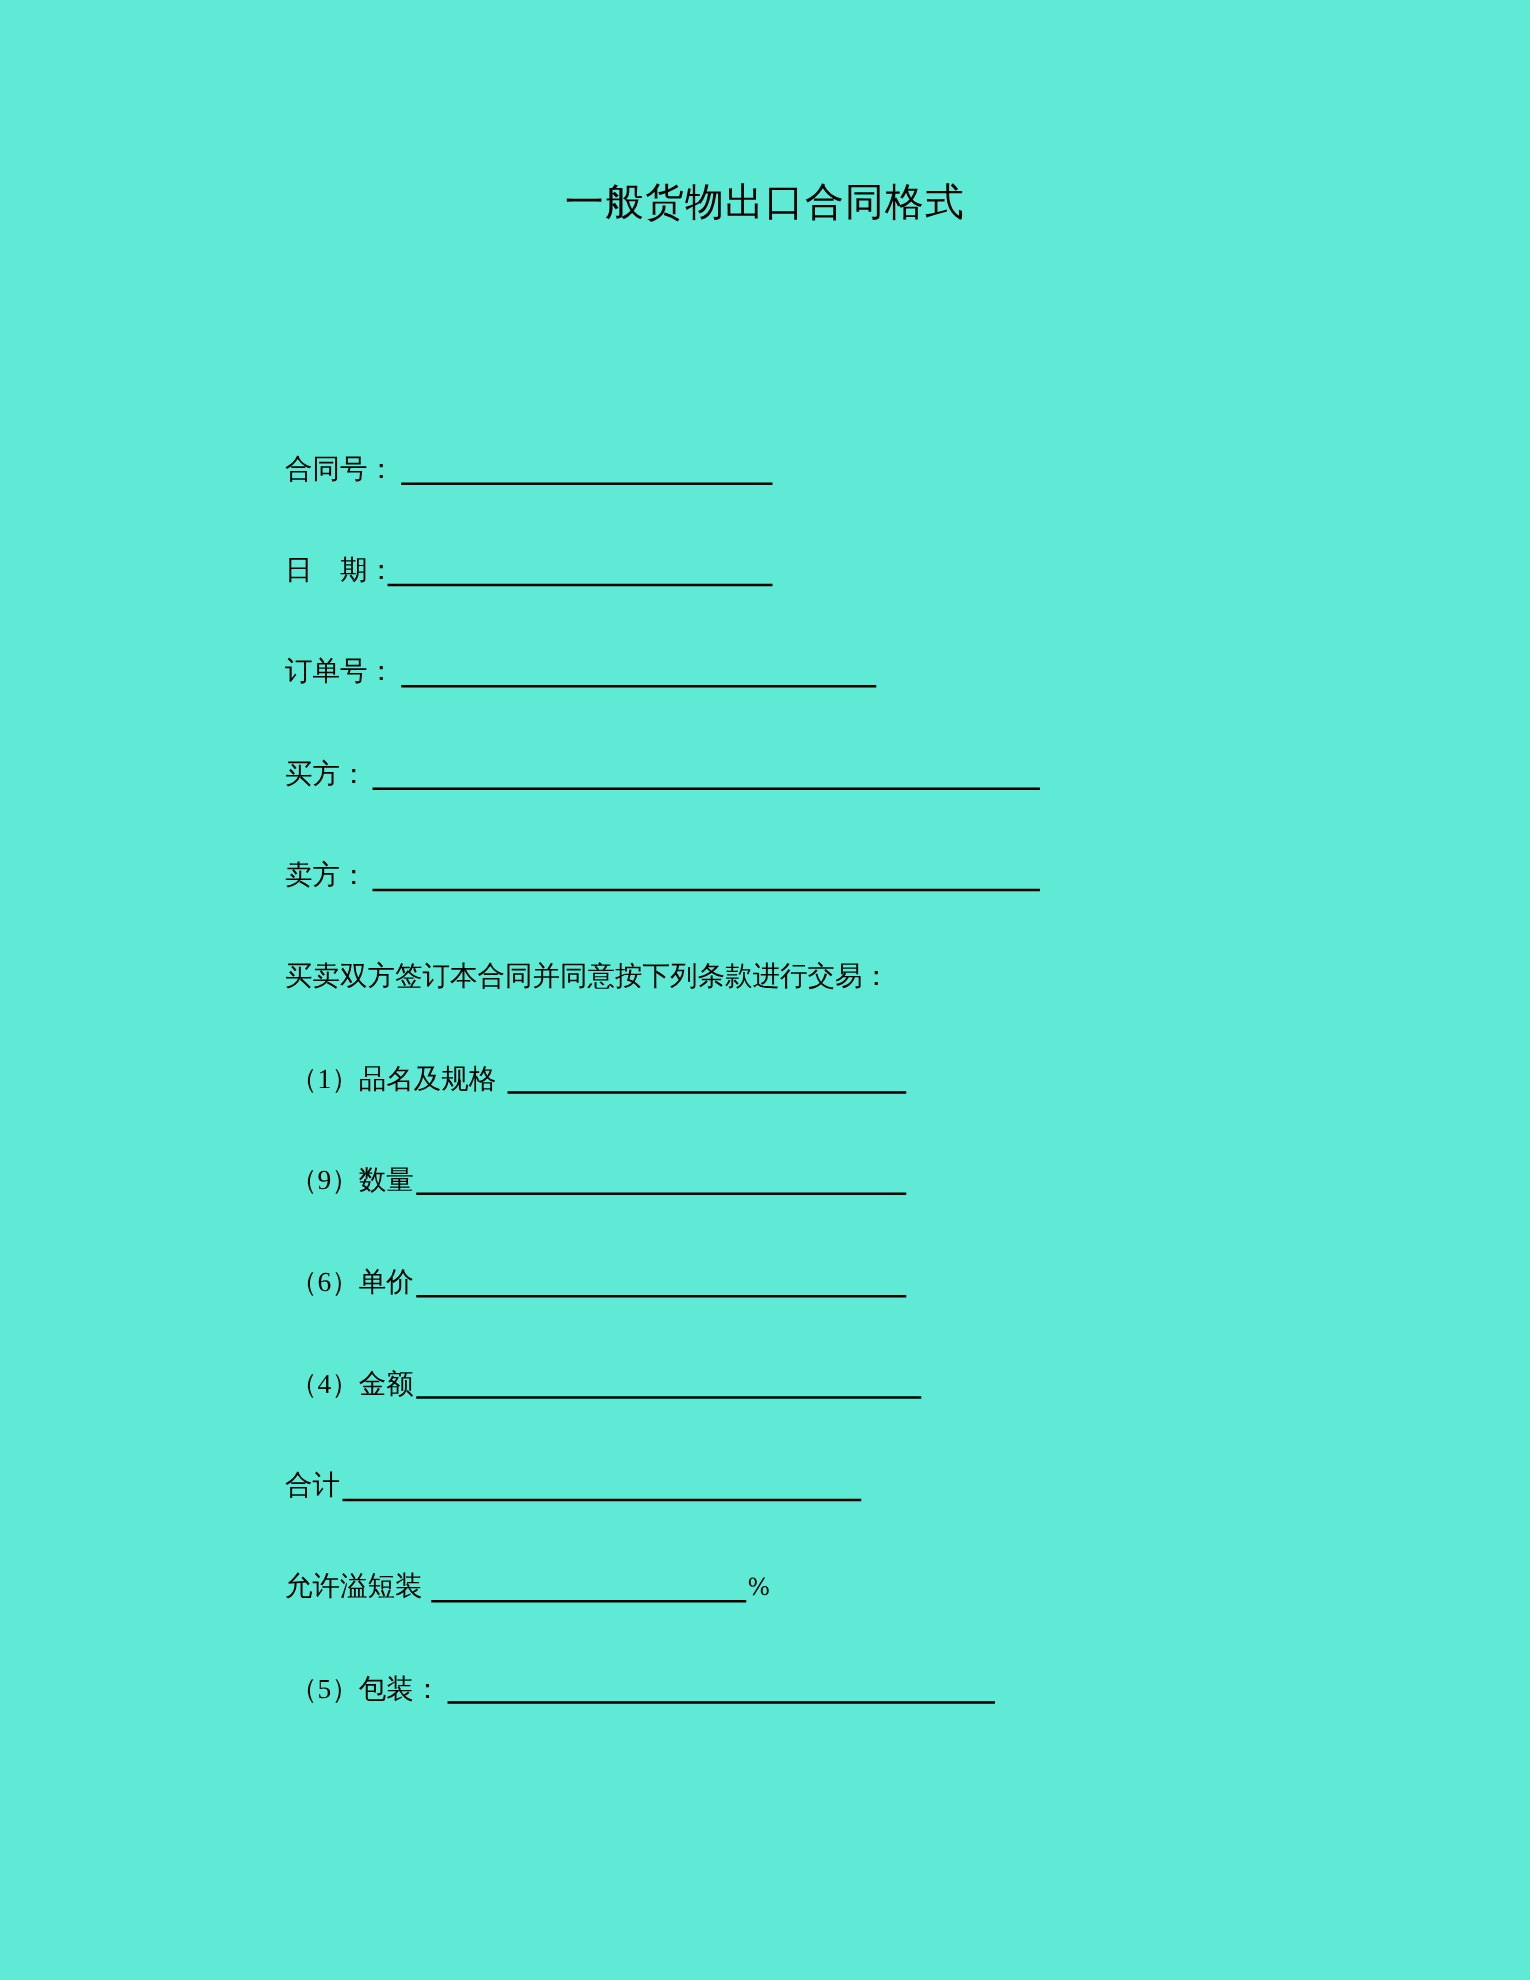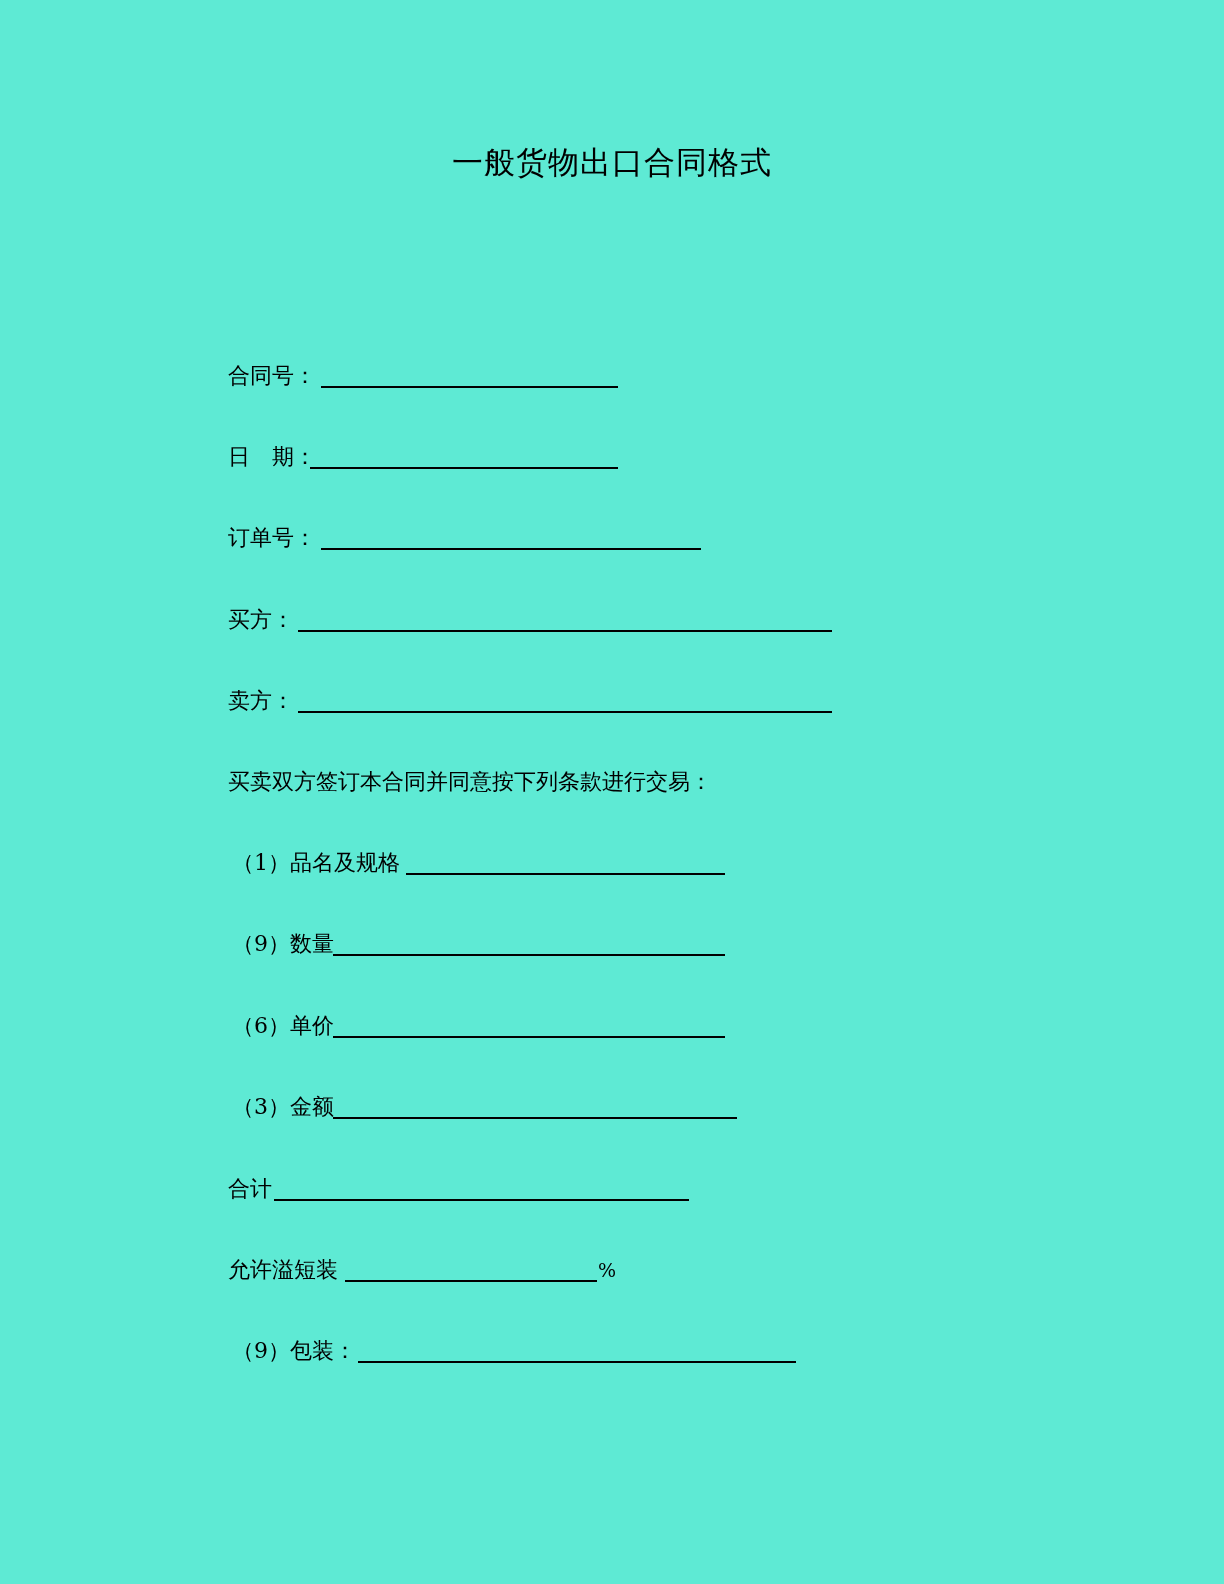"（1）品名及规格" .paren-label { font-family: none -> Liberation Serif, serif }
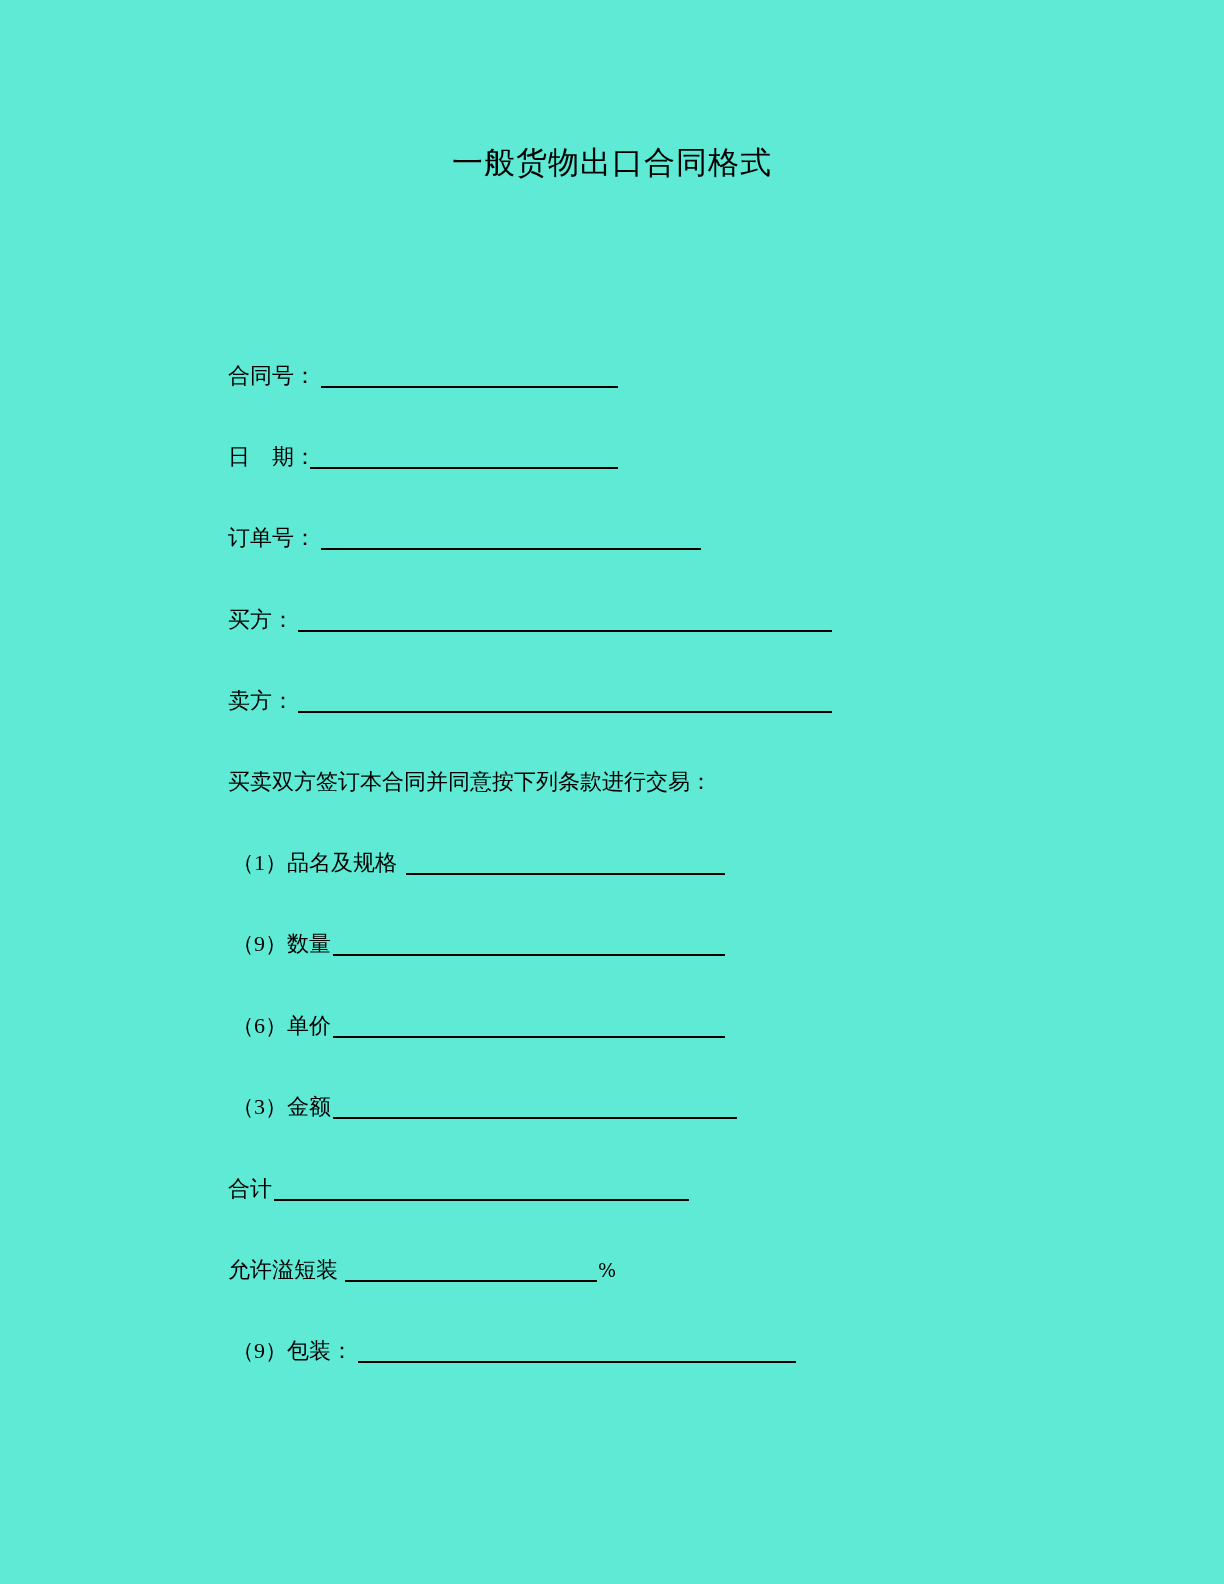"（3）金额" span.label { text: 3 -> 4 }
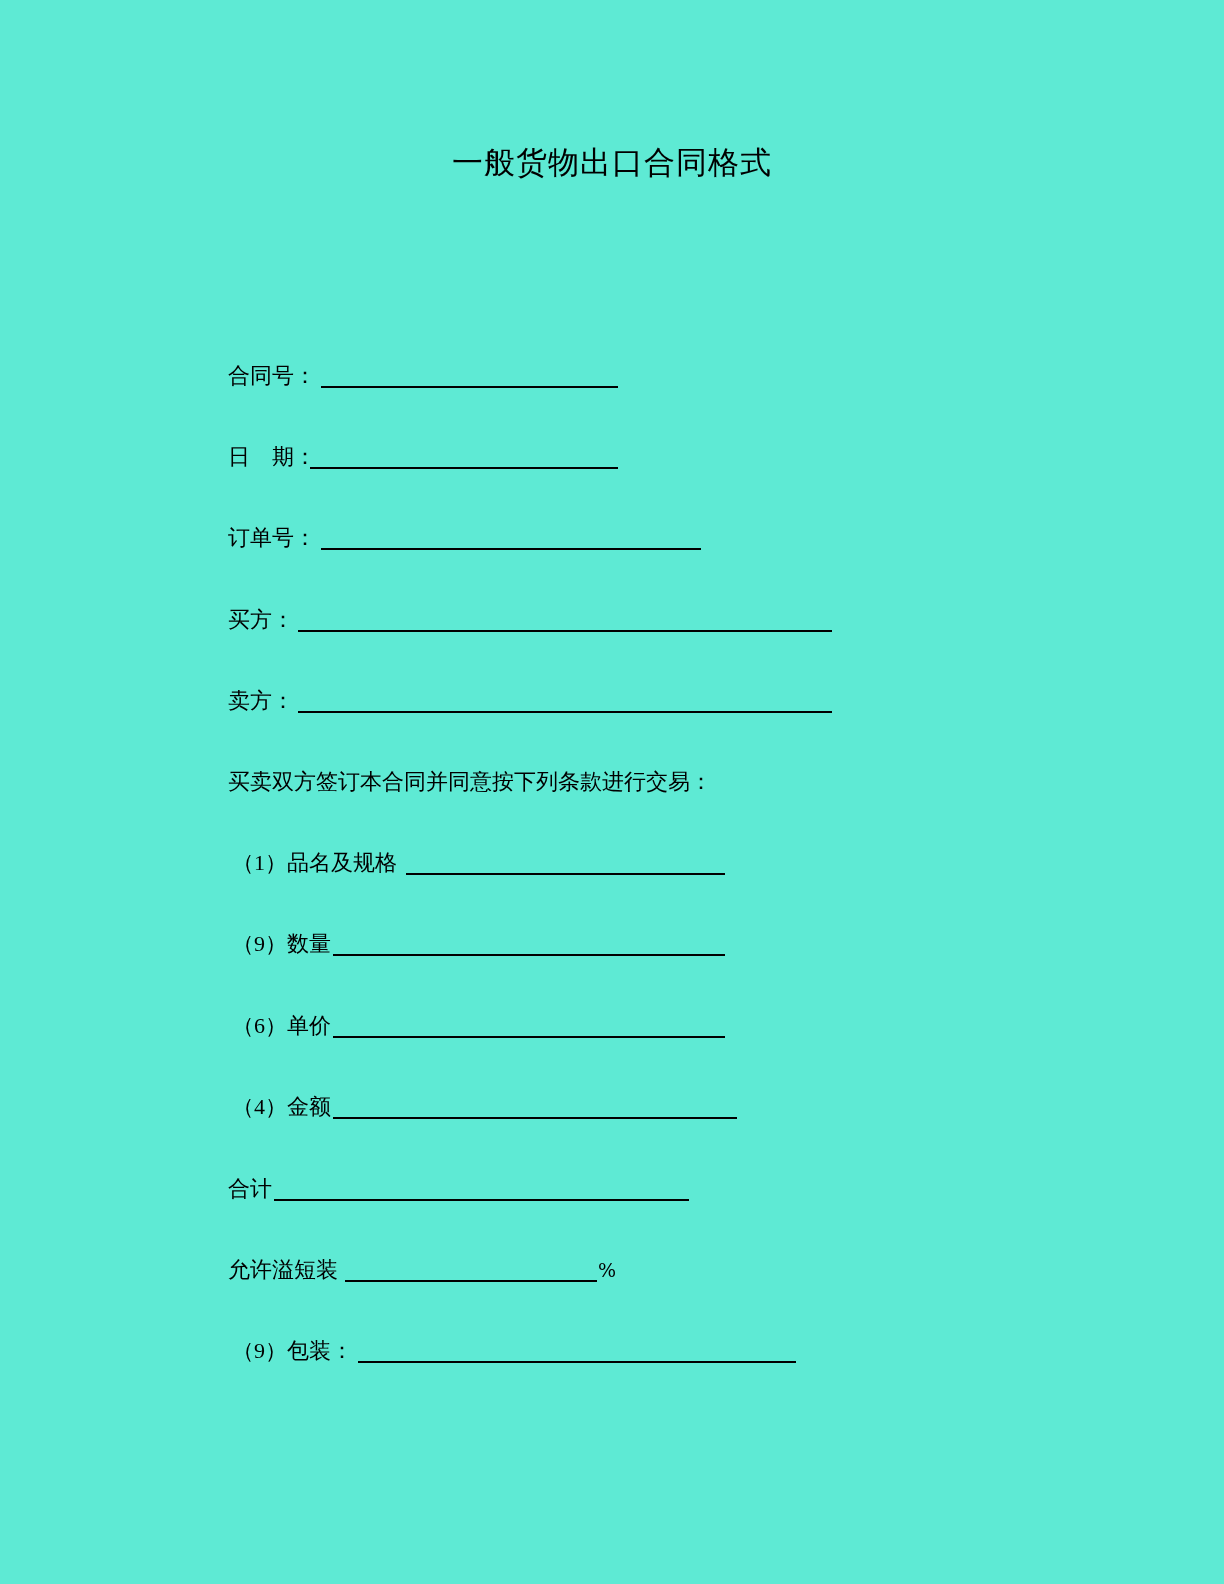"（9）包装：" span.label { text: 9 -> 5 }
